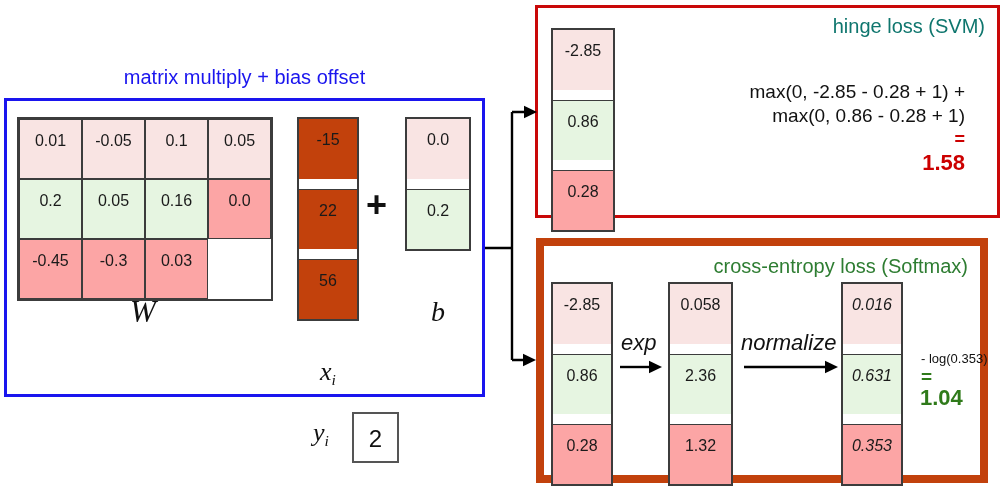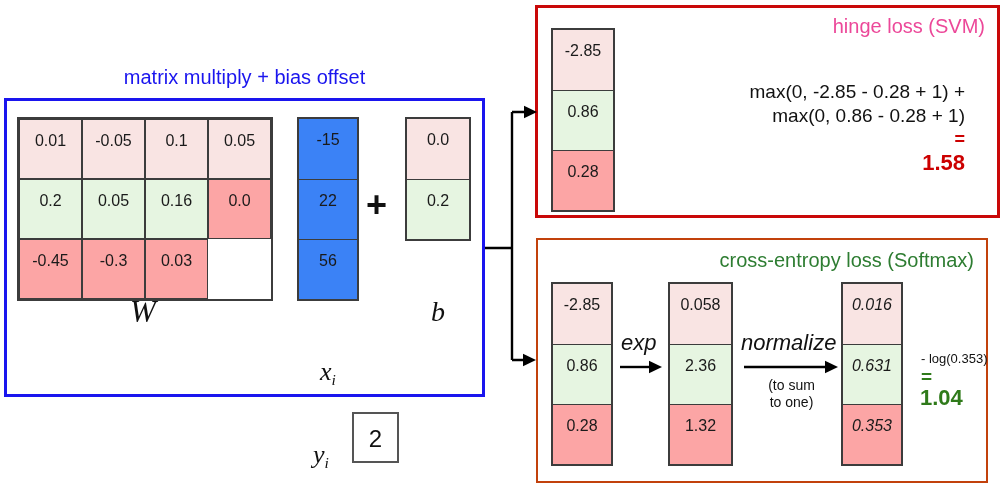"hinge loss (SVM)" .red-title { color: #ec4899 -> #0f766e }
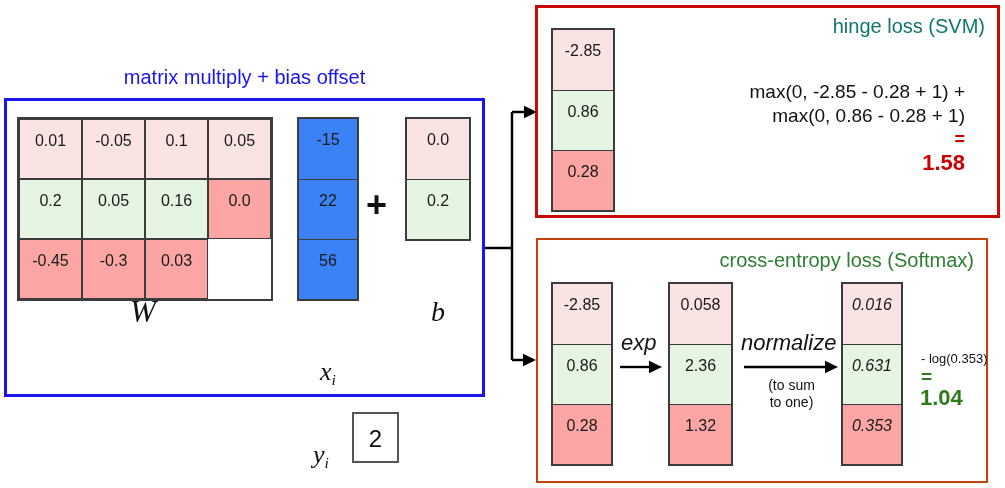"0.86" .vec .cell + .cell { margin-top: none -> 10px }
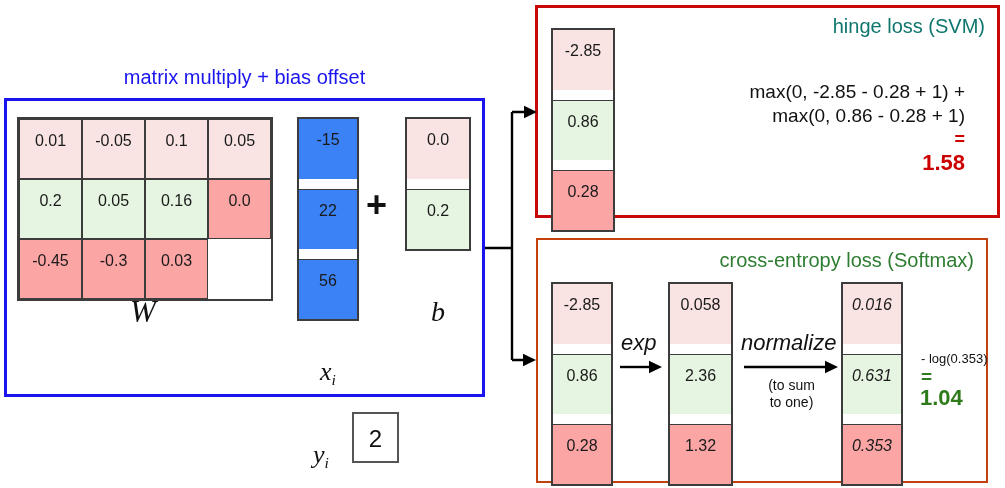"-15" .white { background: #3b82f6 -> #c2410c }
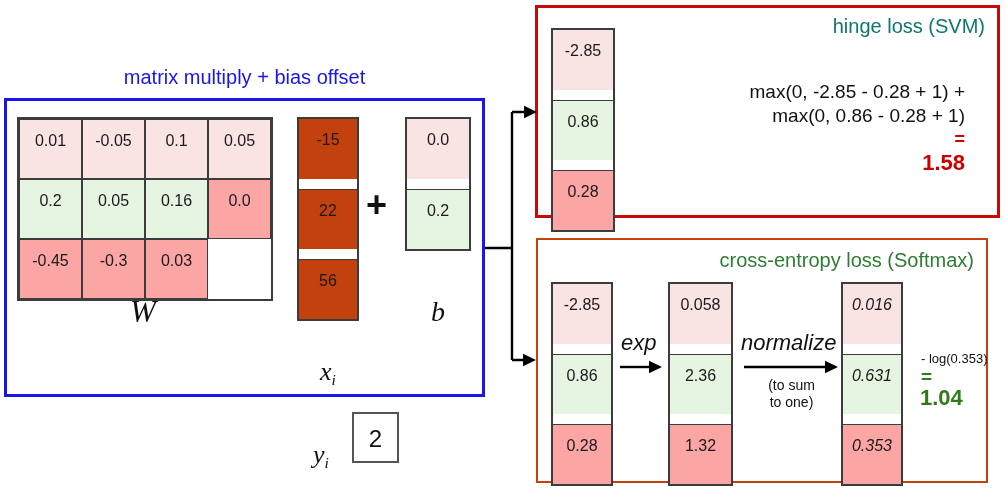"cross-entropy loss (Softmax)" .greenbox { border: 2px solid #c2410c -> 8px solid #c2410c }
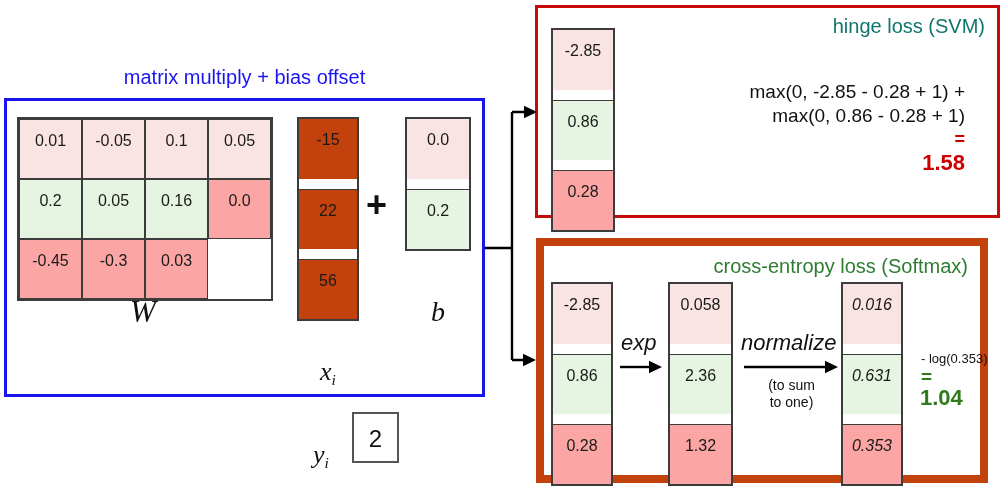"(to sum" div.sum-note { html: <div> <div>(to sum</div> <div>to one)</div> </div> -> none }
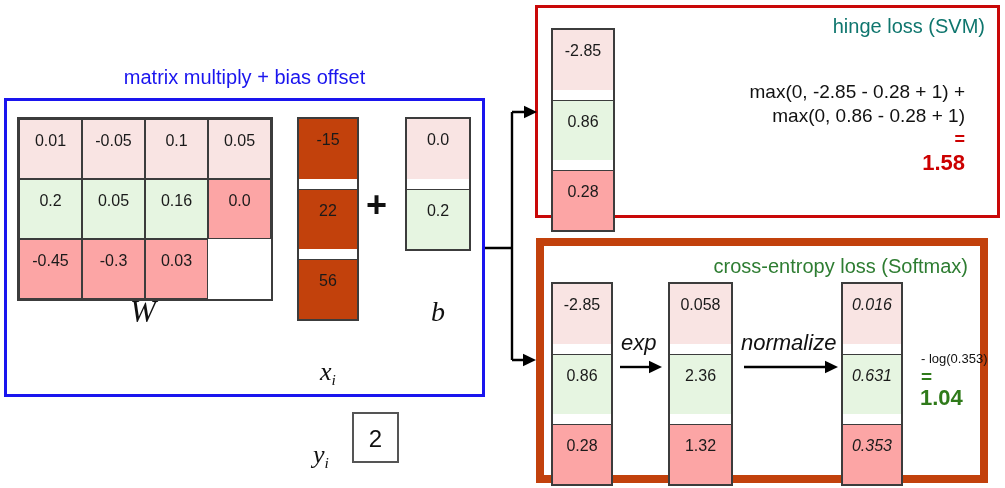"yi" div.mlabel { top: 440px -> 418px }
